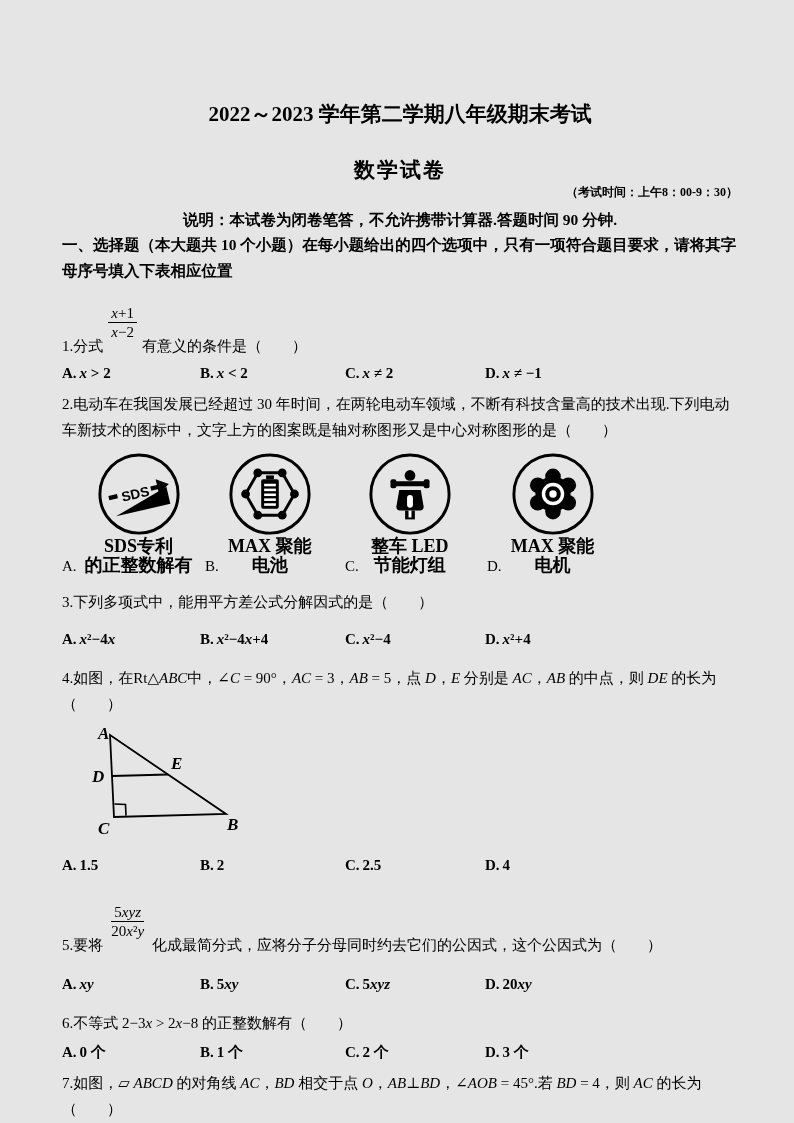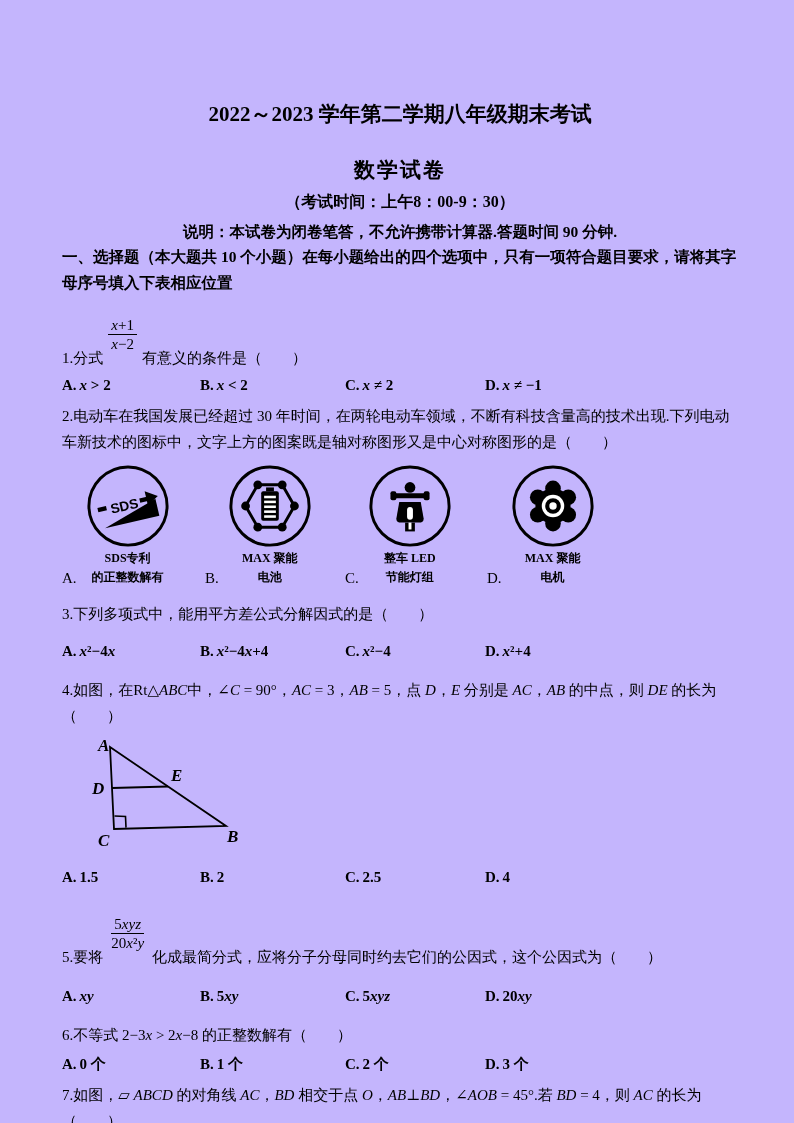"2022～2023 学年第二学期八年级期末考试" .page { background: #c4b5fd -> #e5e5e5 }
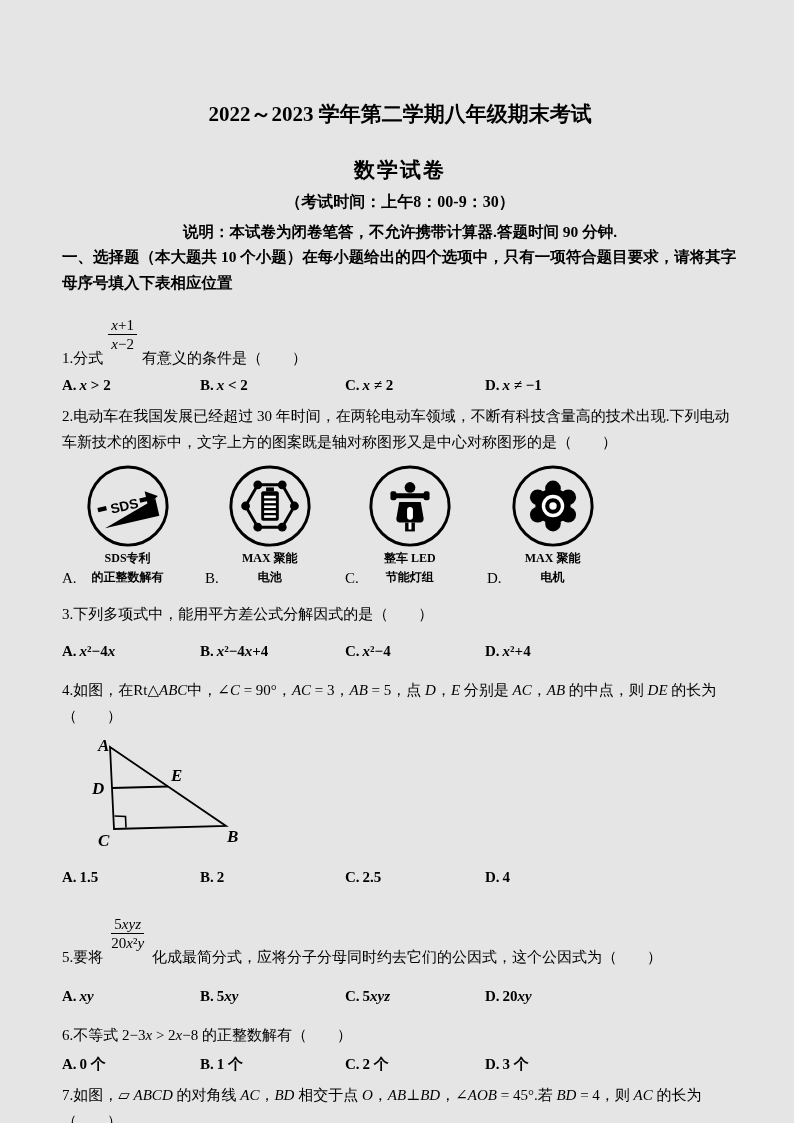"（考试时间：上午8：00-9：30）" .exam-time { font-size: 16px -> 12px; margin-top: 8px -> 0; text-align: none -> right }
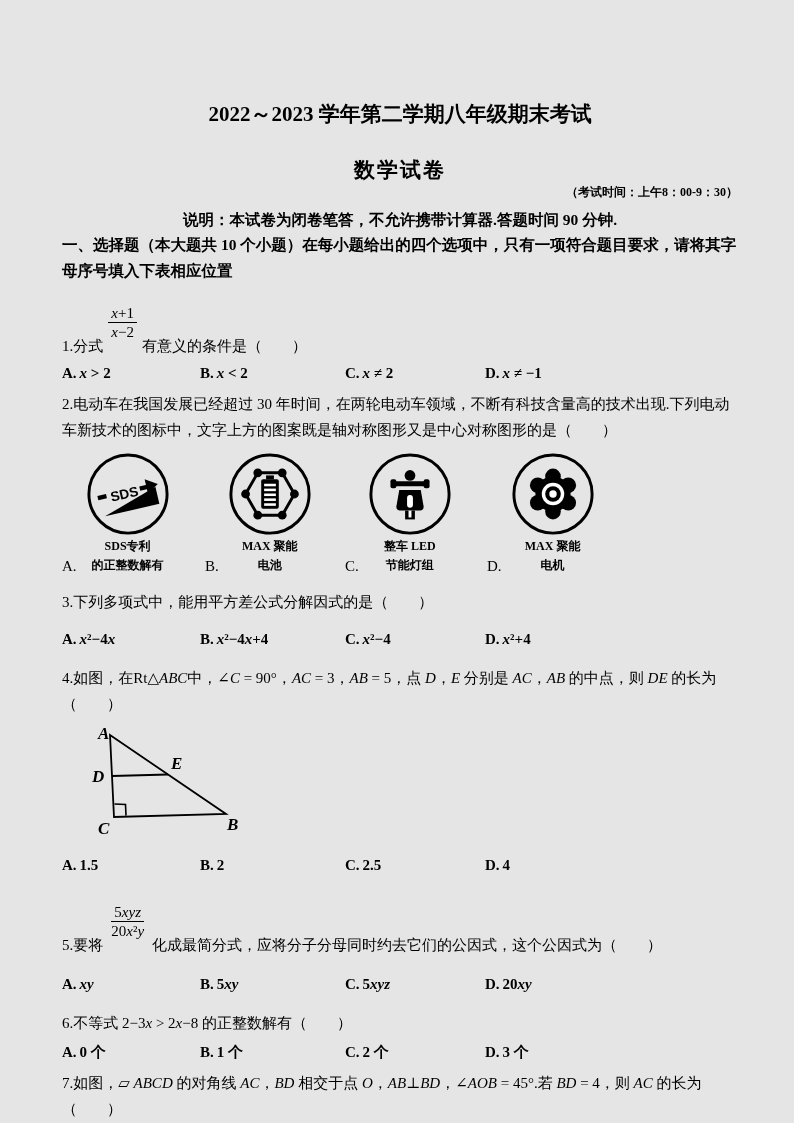"SDS专利" .icon-label { font-size: 12px -> 18px }
